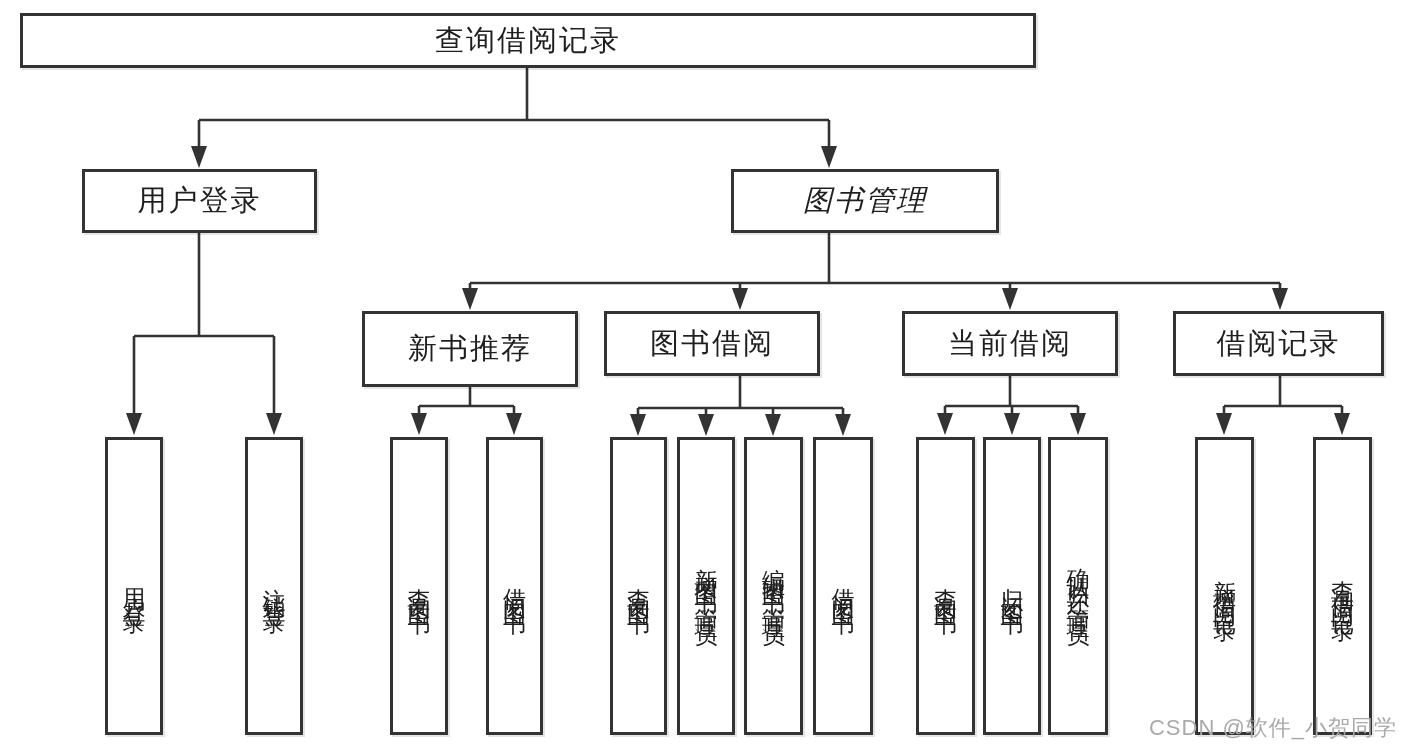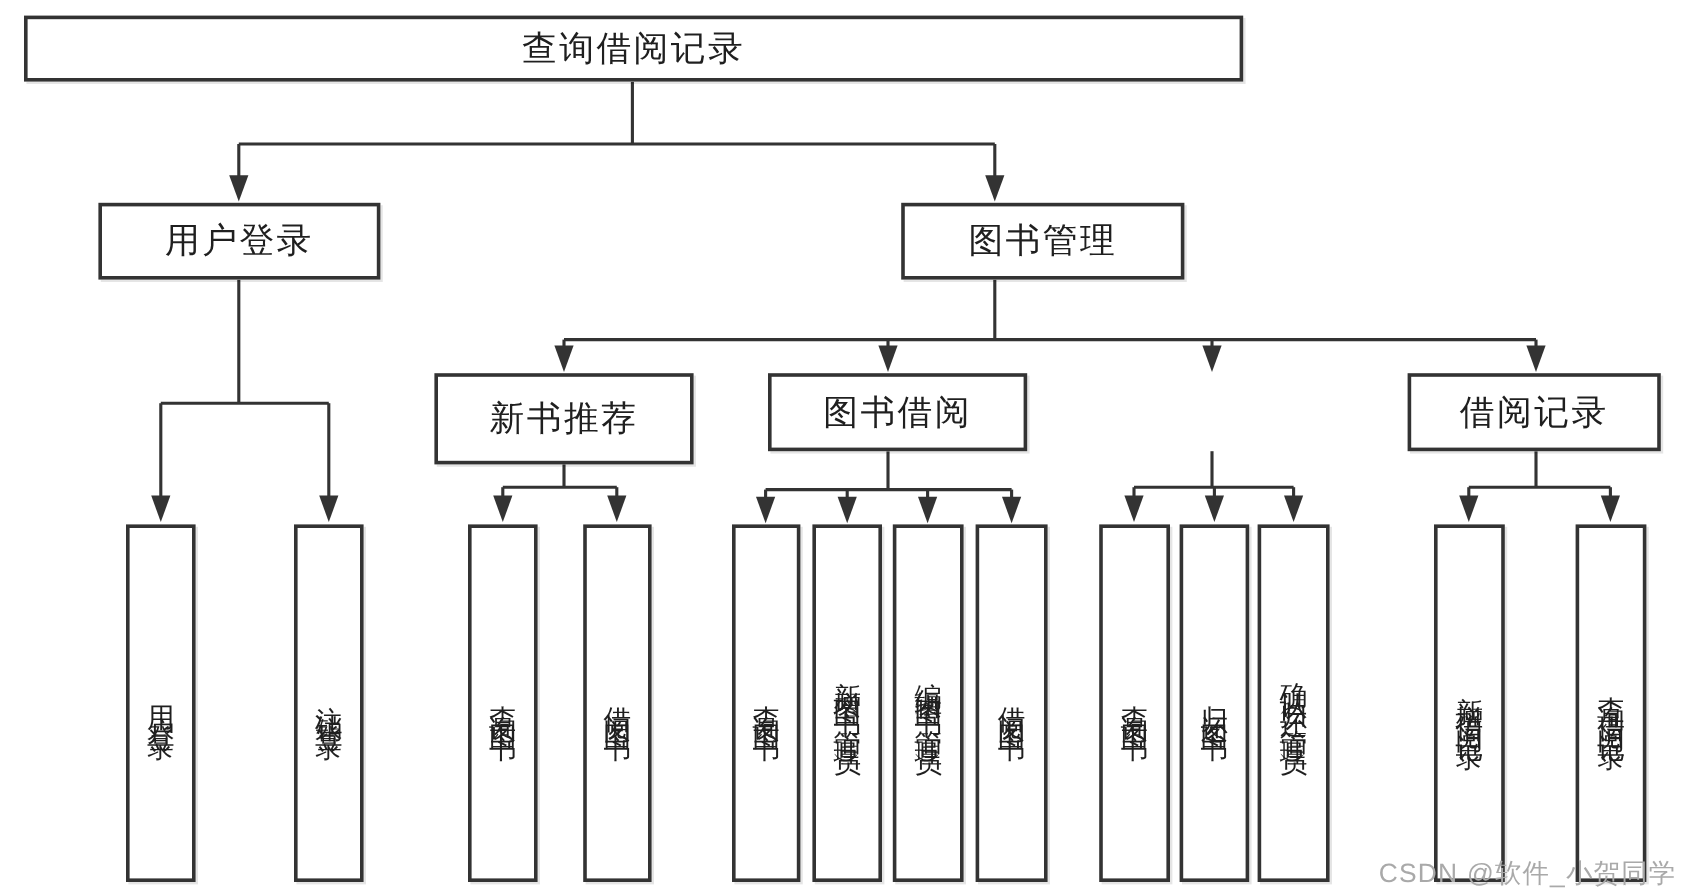"图书管理" div.node { font-style: none -> italic; left: 751px -> 731px; width: 236px -> 268px }
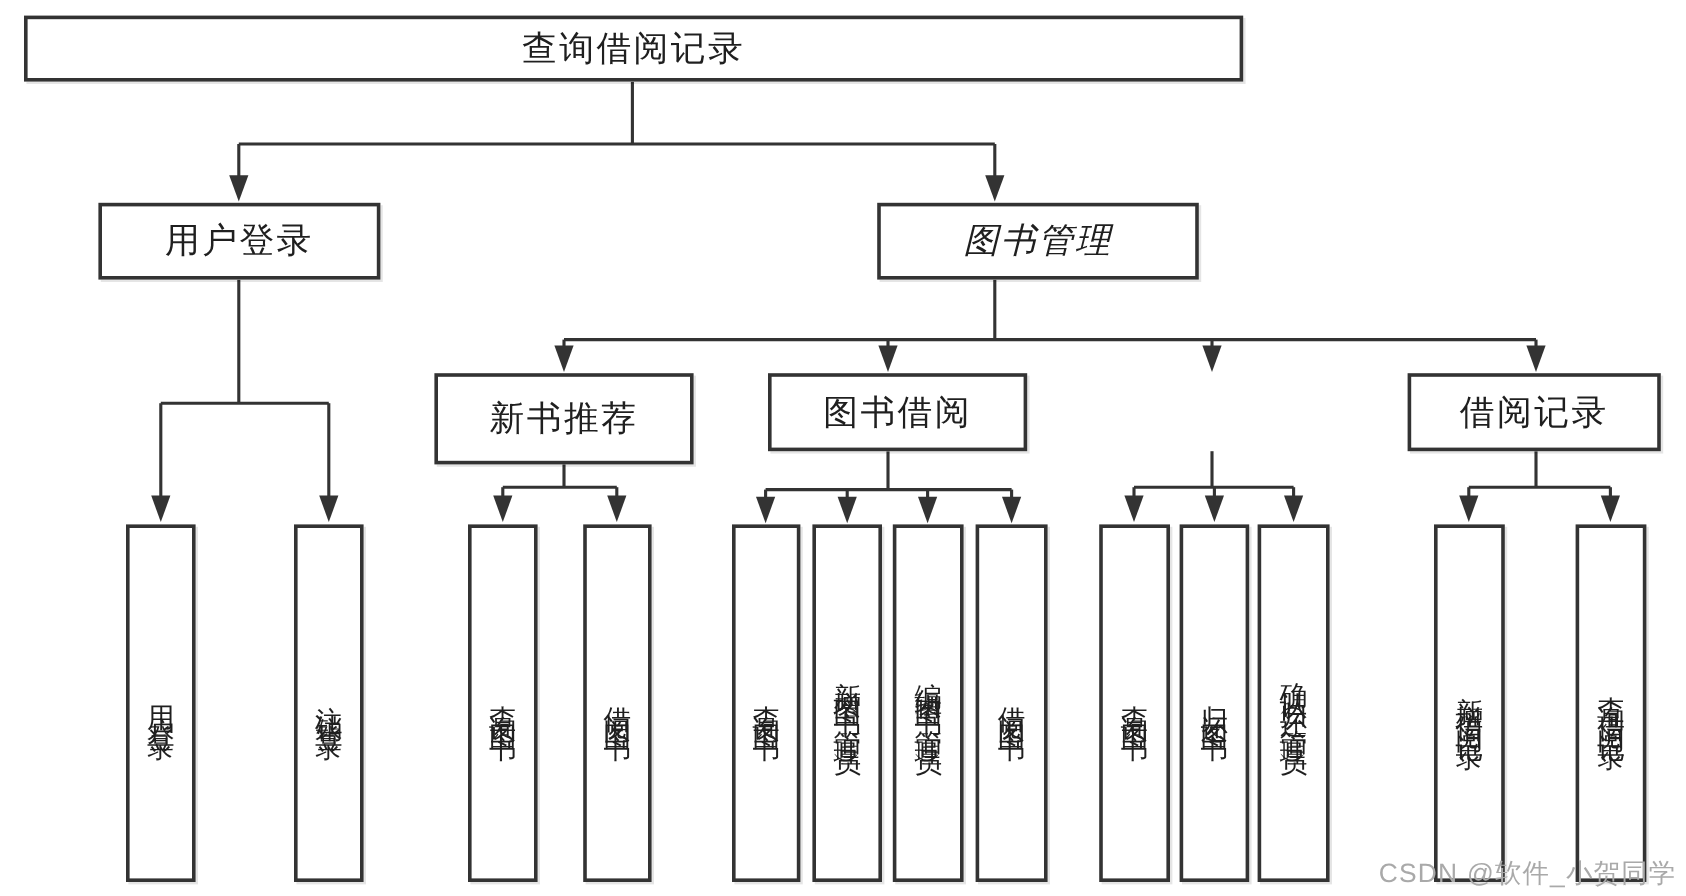"图书借阅" div.node { left: 640px -> 604px }
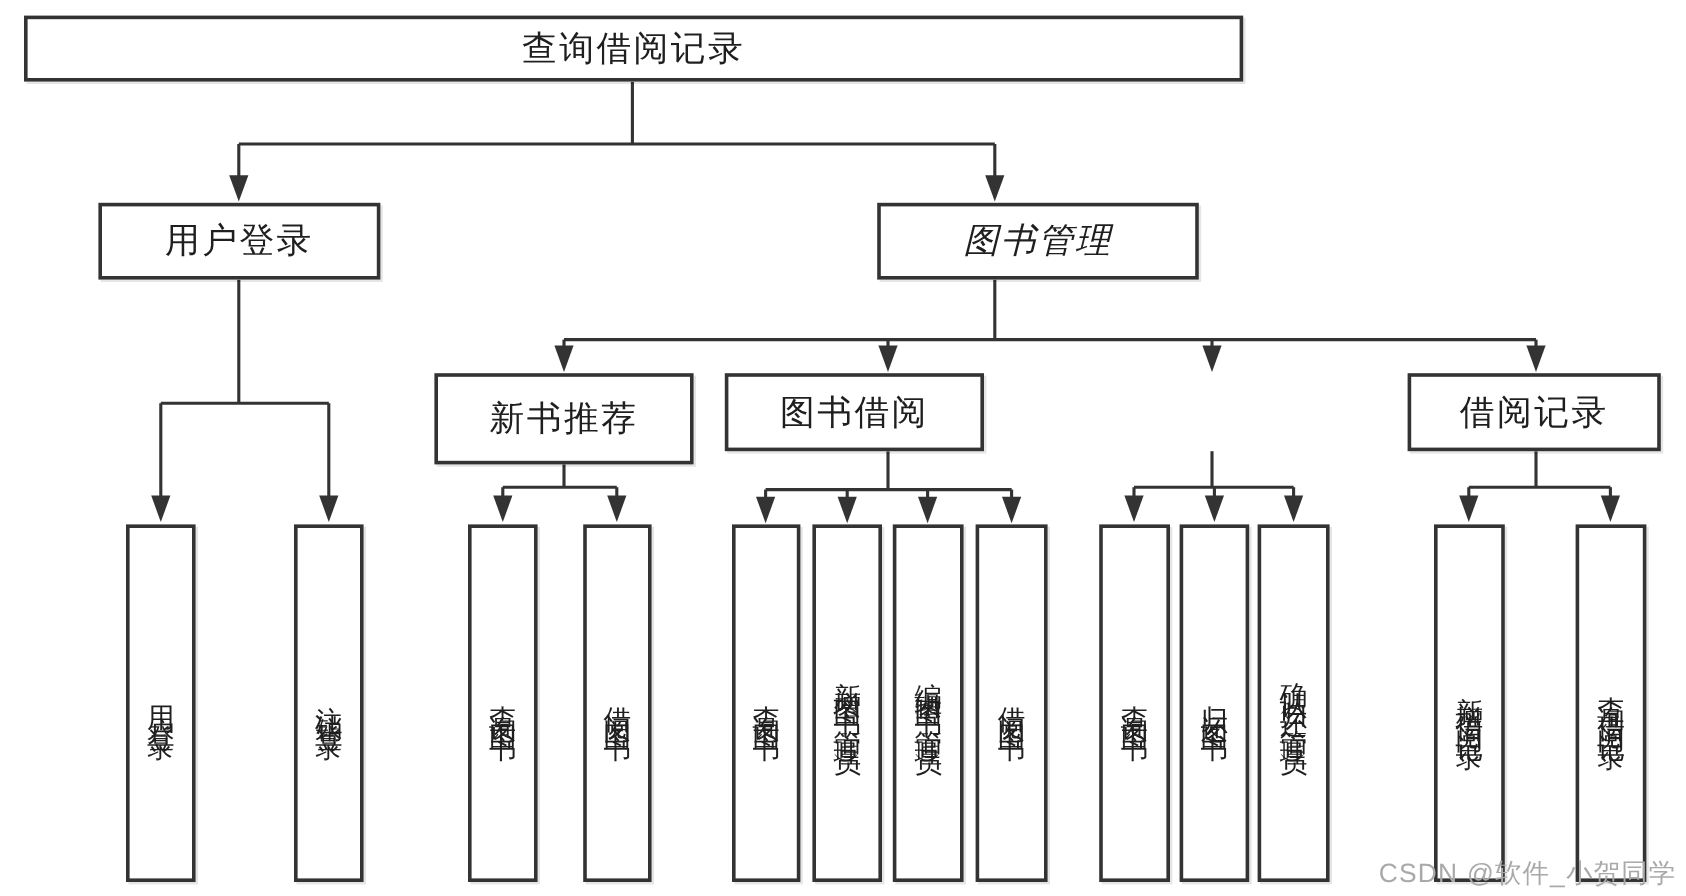"当前借阅" div.node { html: none -> <div>当前借阅</div> }
